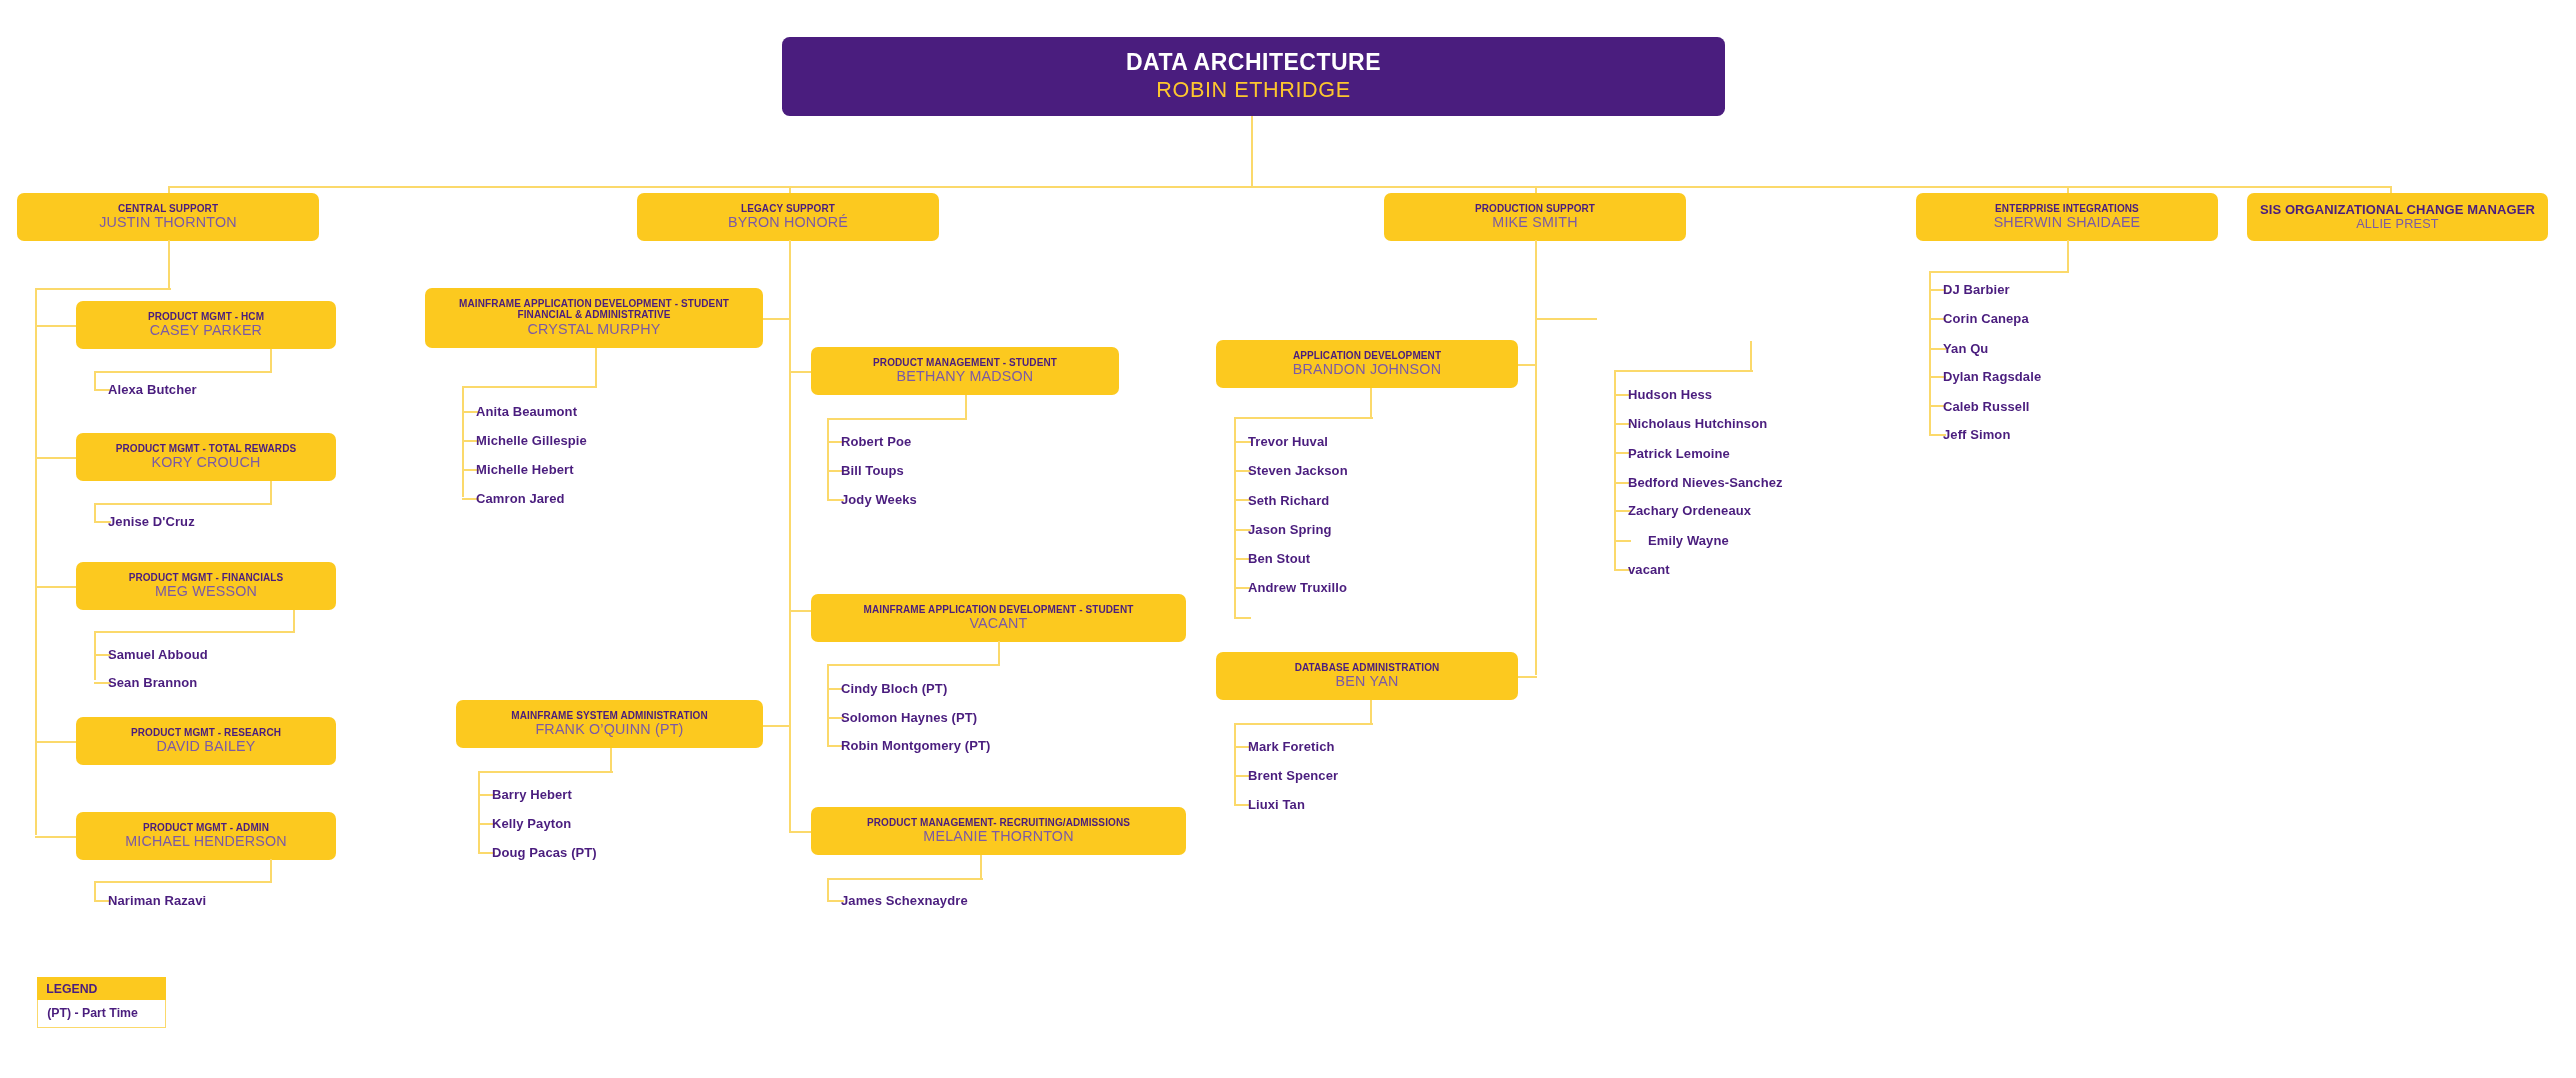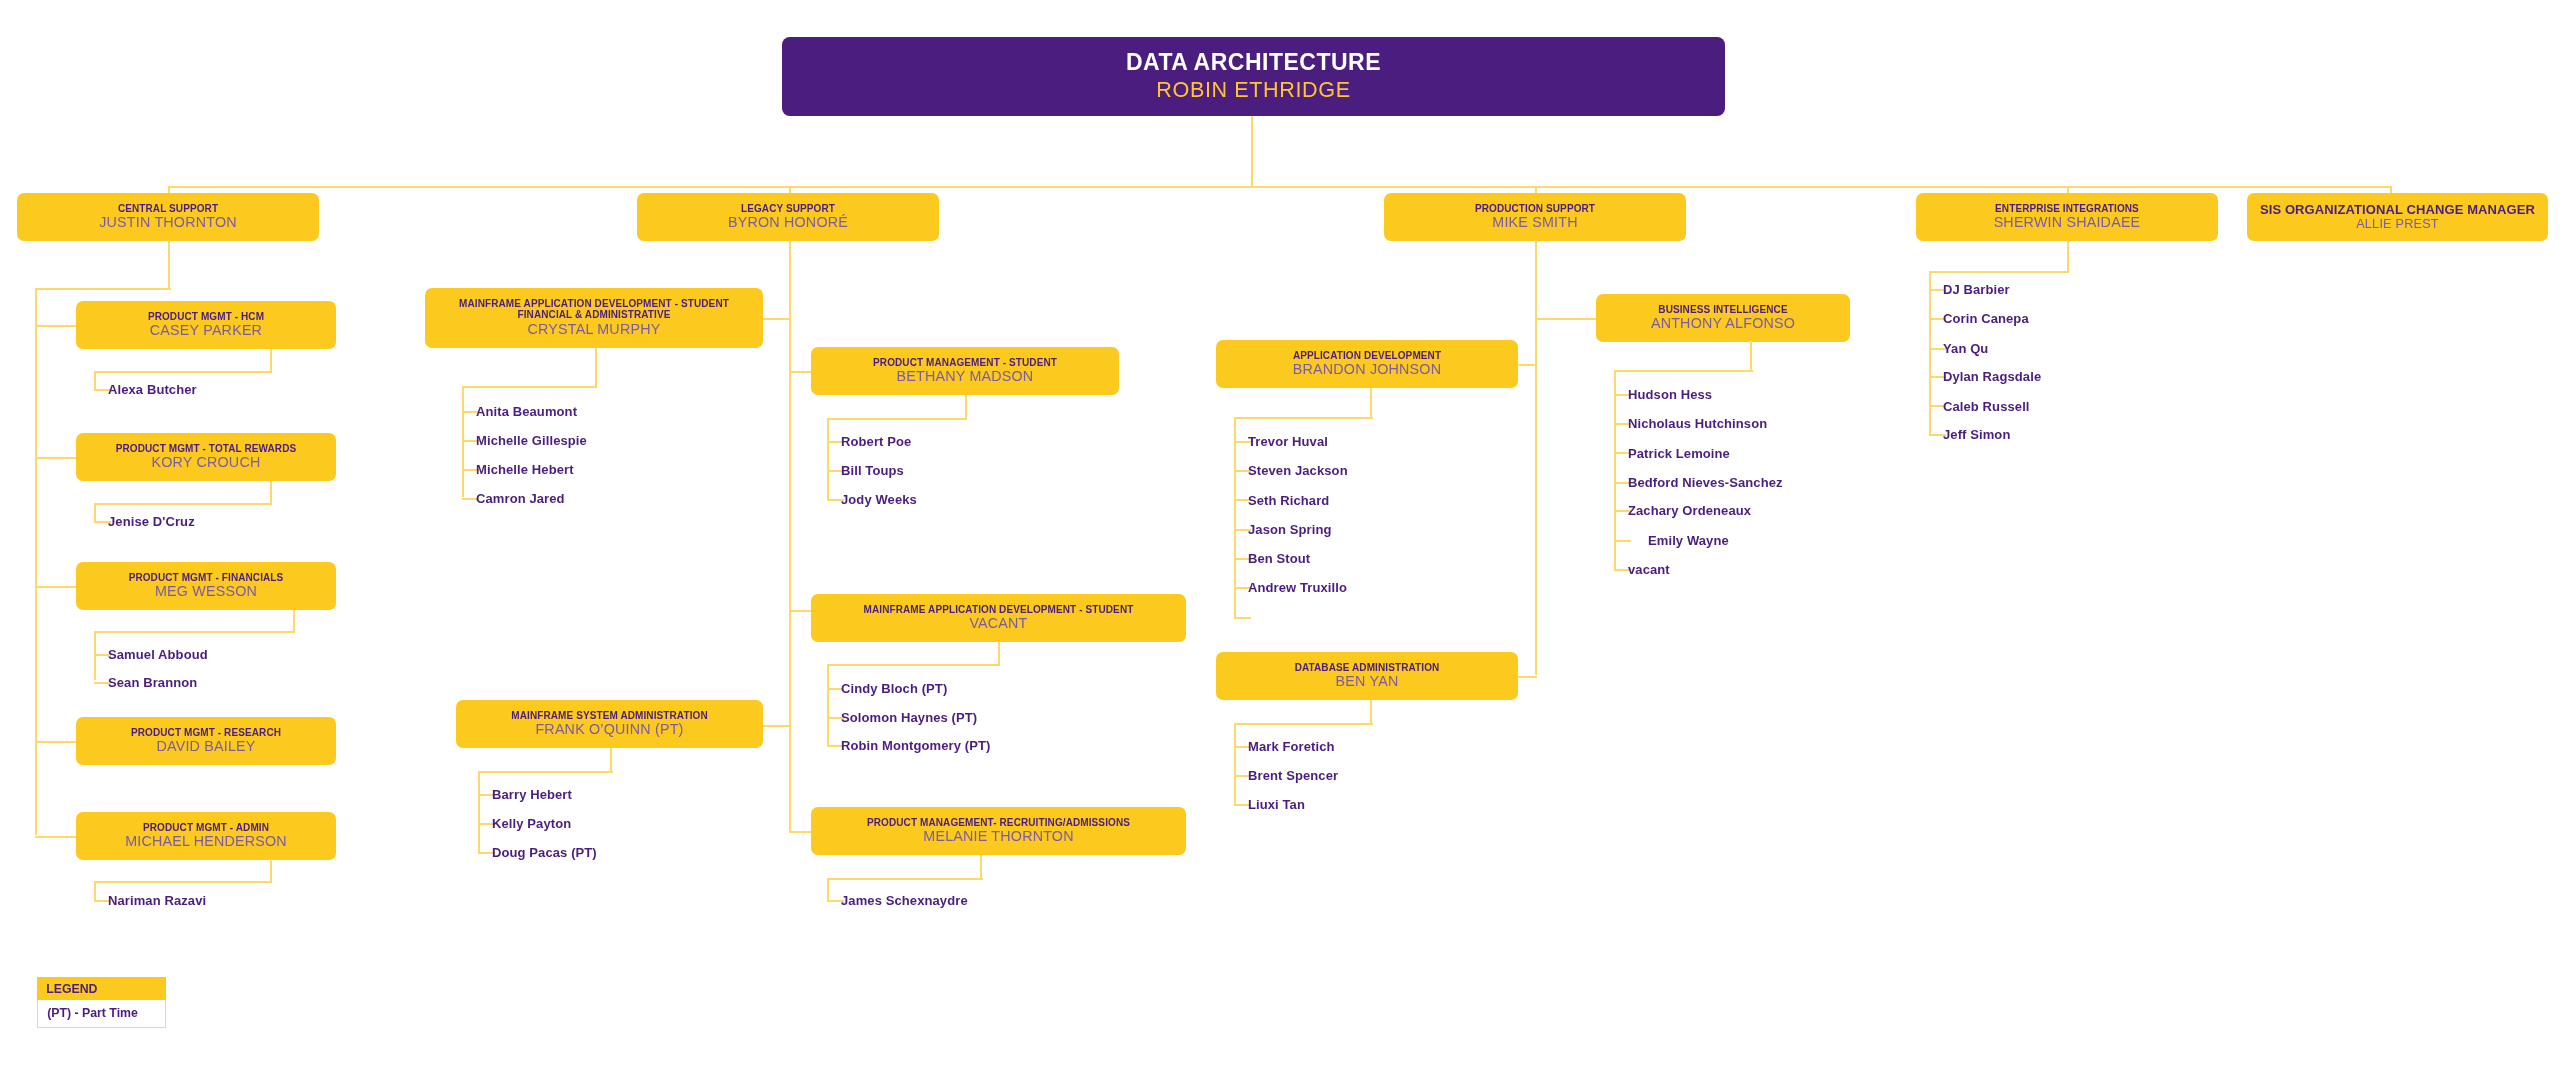"BUSINESS INTELLIGENCE" div.box { html: <div> <div>BUSINESS INTELLIGENCE</div> <div>ANTHONY ALFONSO</div> </div> -> none }
